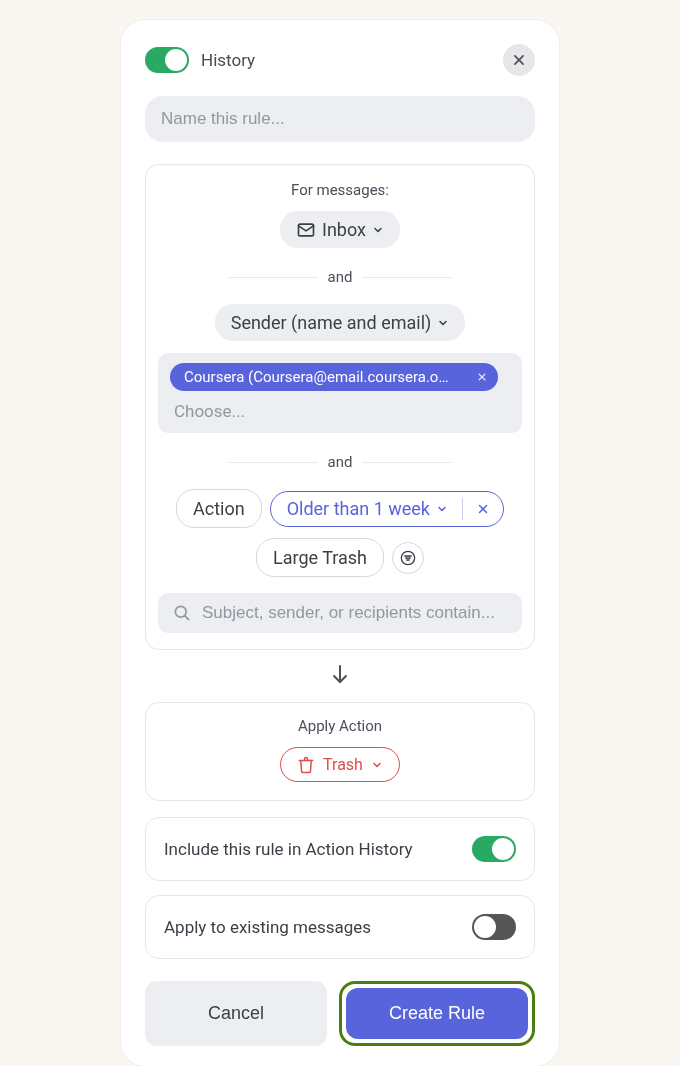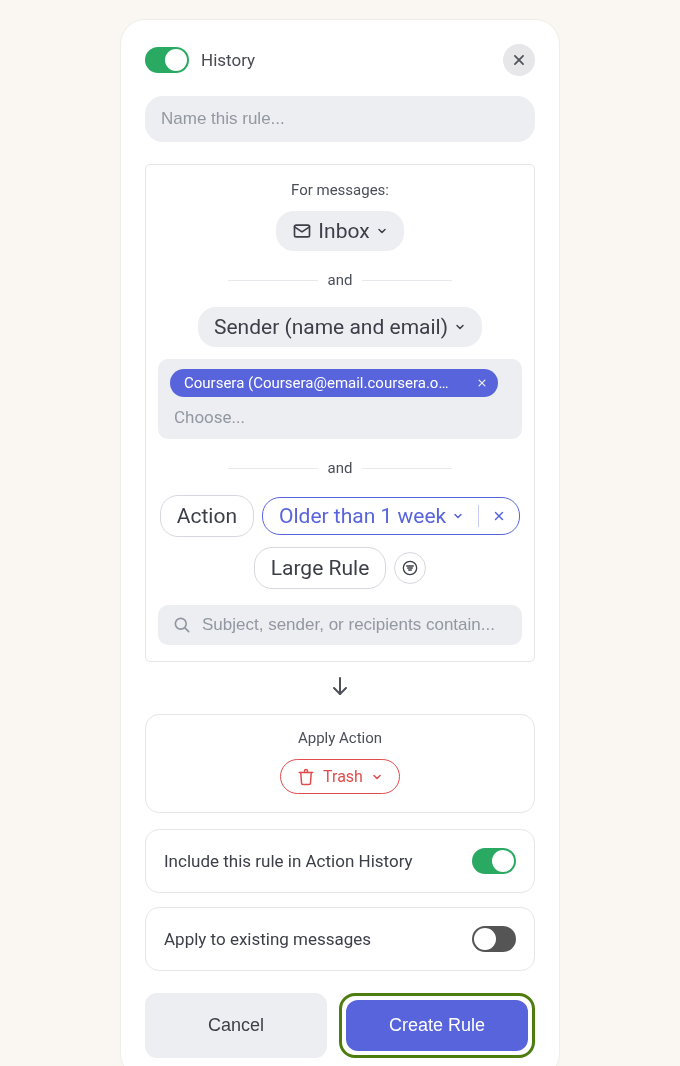"For messages:" .conditions-box { border-radius: 5px -> 14px }
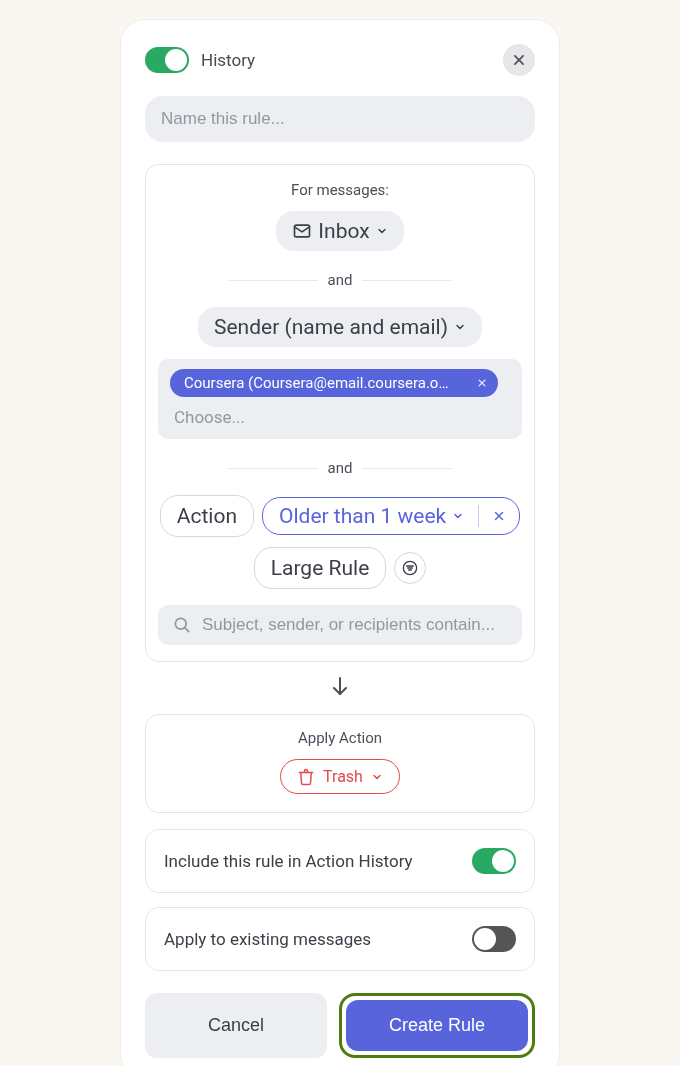"Inbox" .pill { font-size: 21px -> 18px }
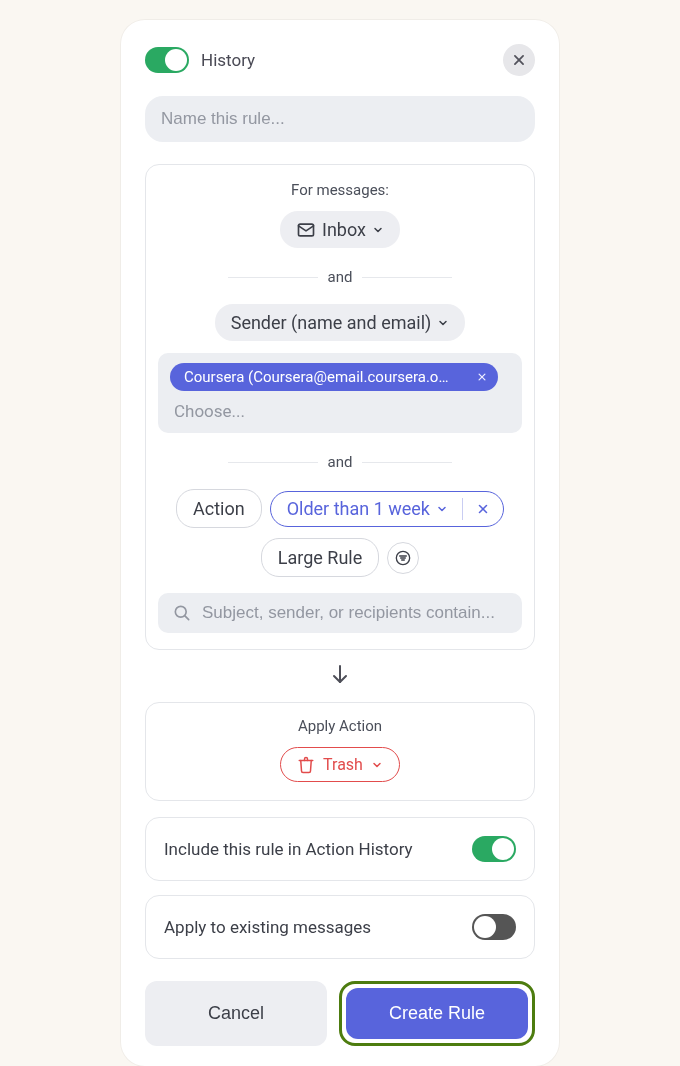"Large Rule" span { text: Rule -> Trash }
